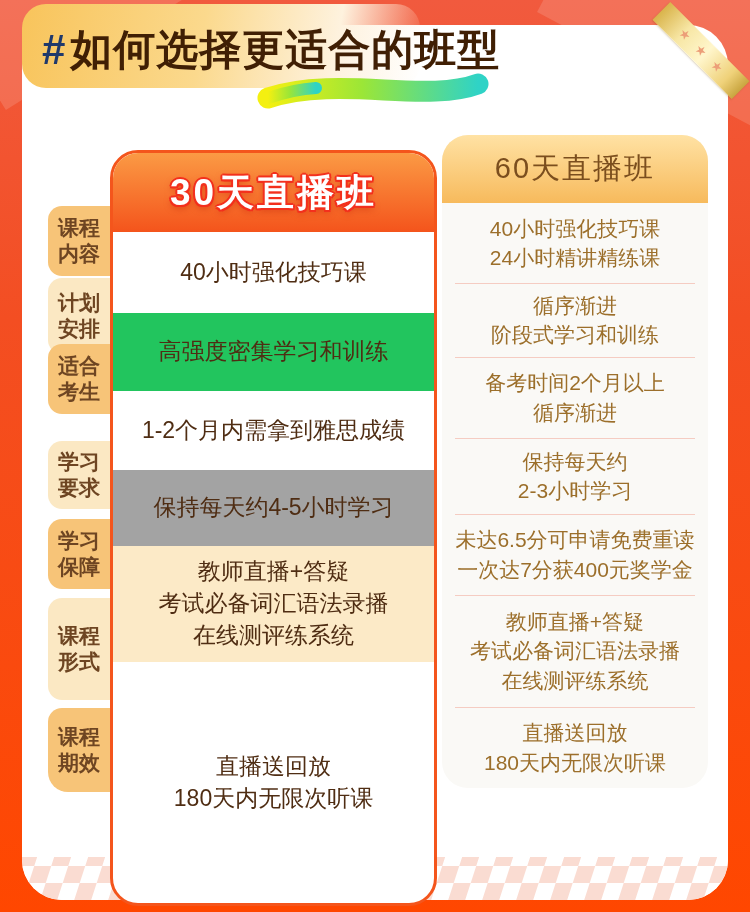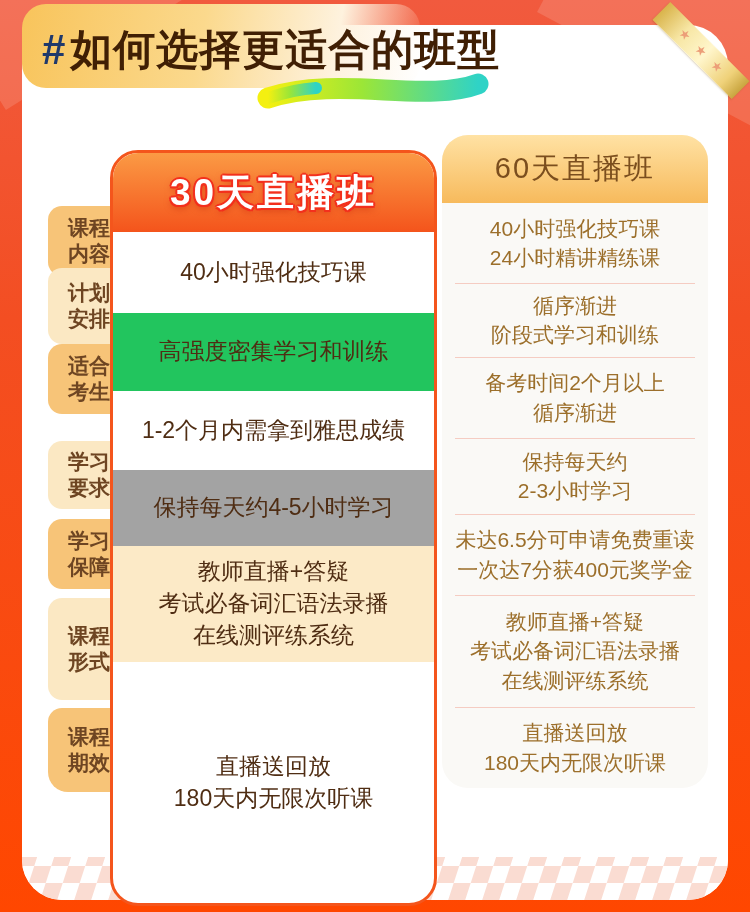"课程" .row-label { padding-left: 10px -> none }
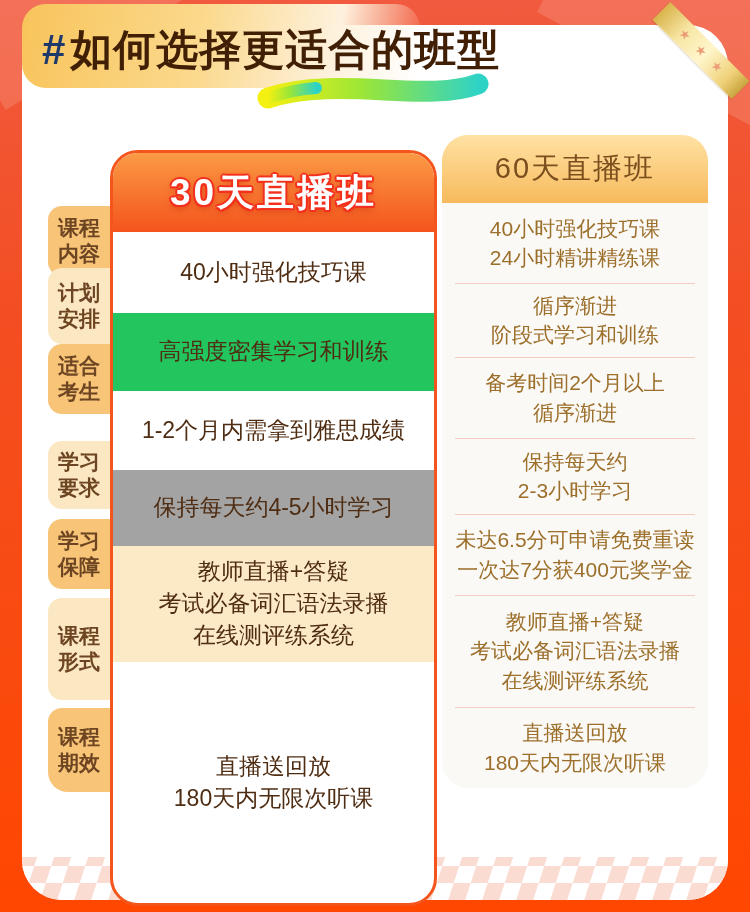"计划" .rl2 { top: 268px -> 278px }
